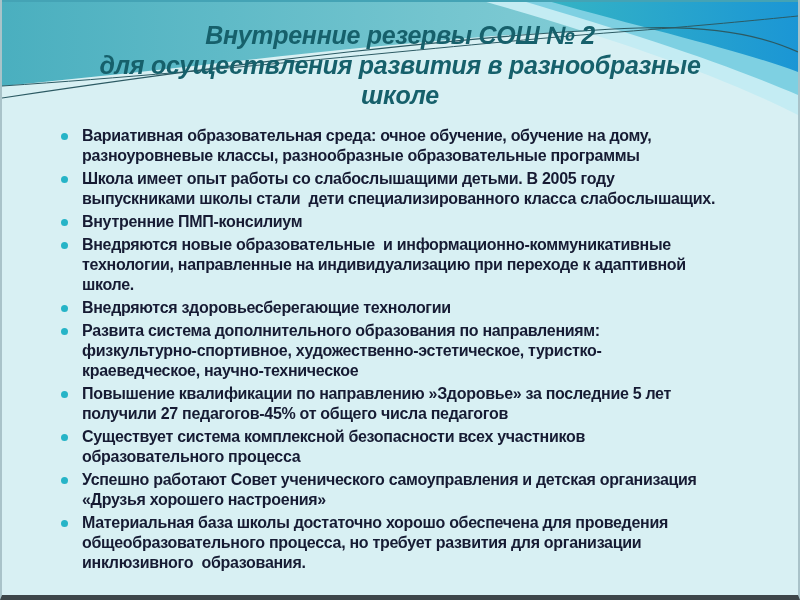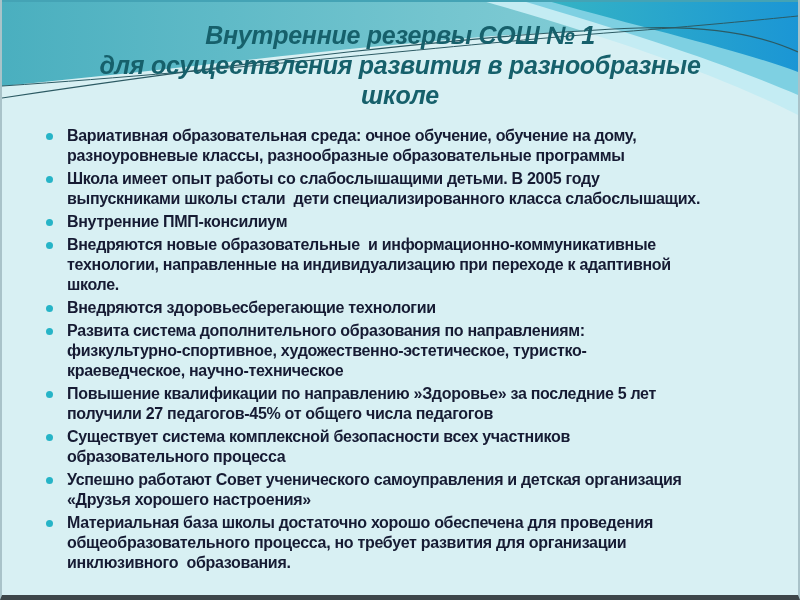"Внутренние резервы СОШ № 1" div { text: 1 -> 2 }
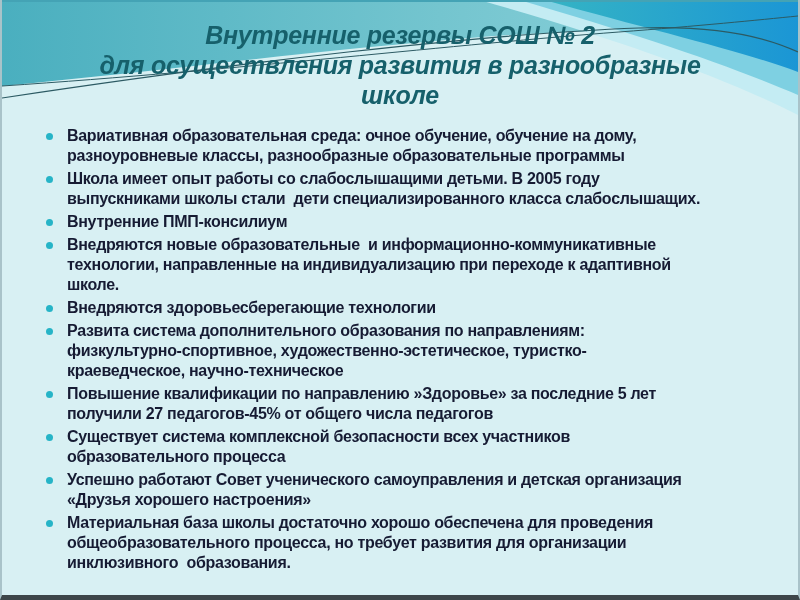"Вариативная образовательная среда: очное" .bullet-list { left: 38px -> 53px }
